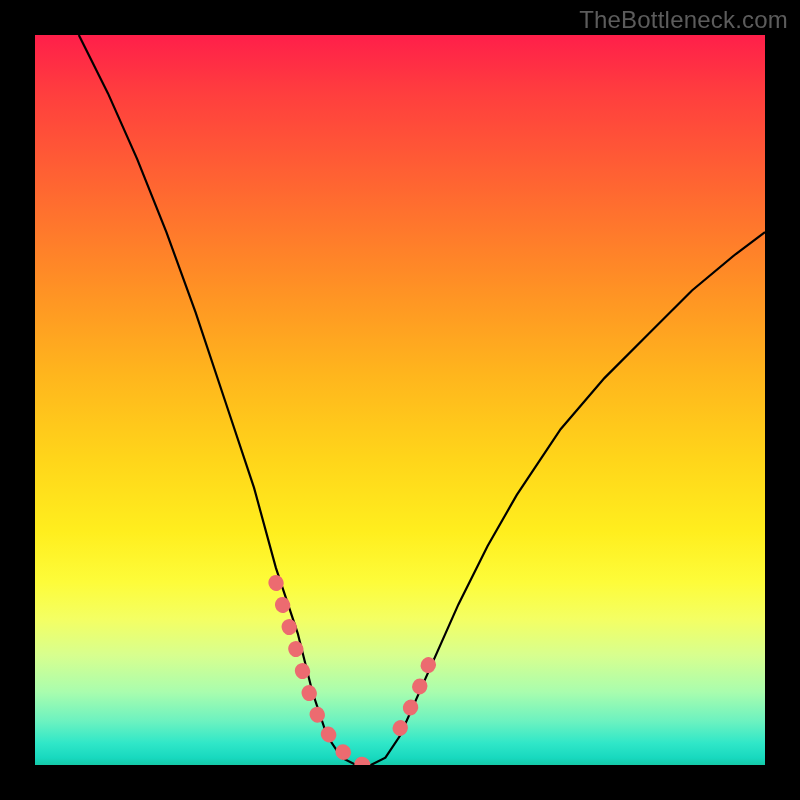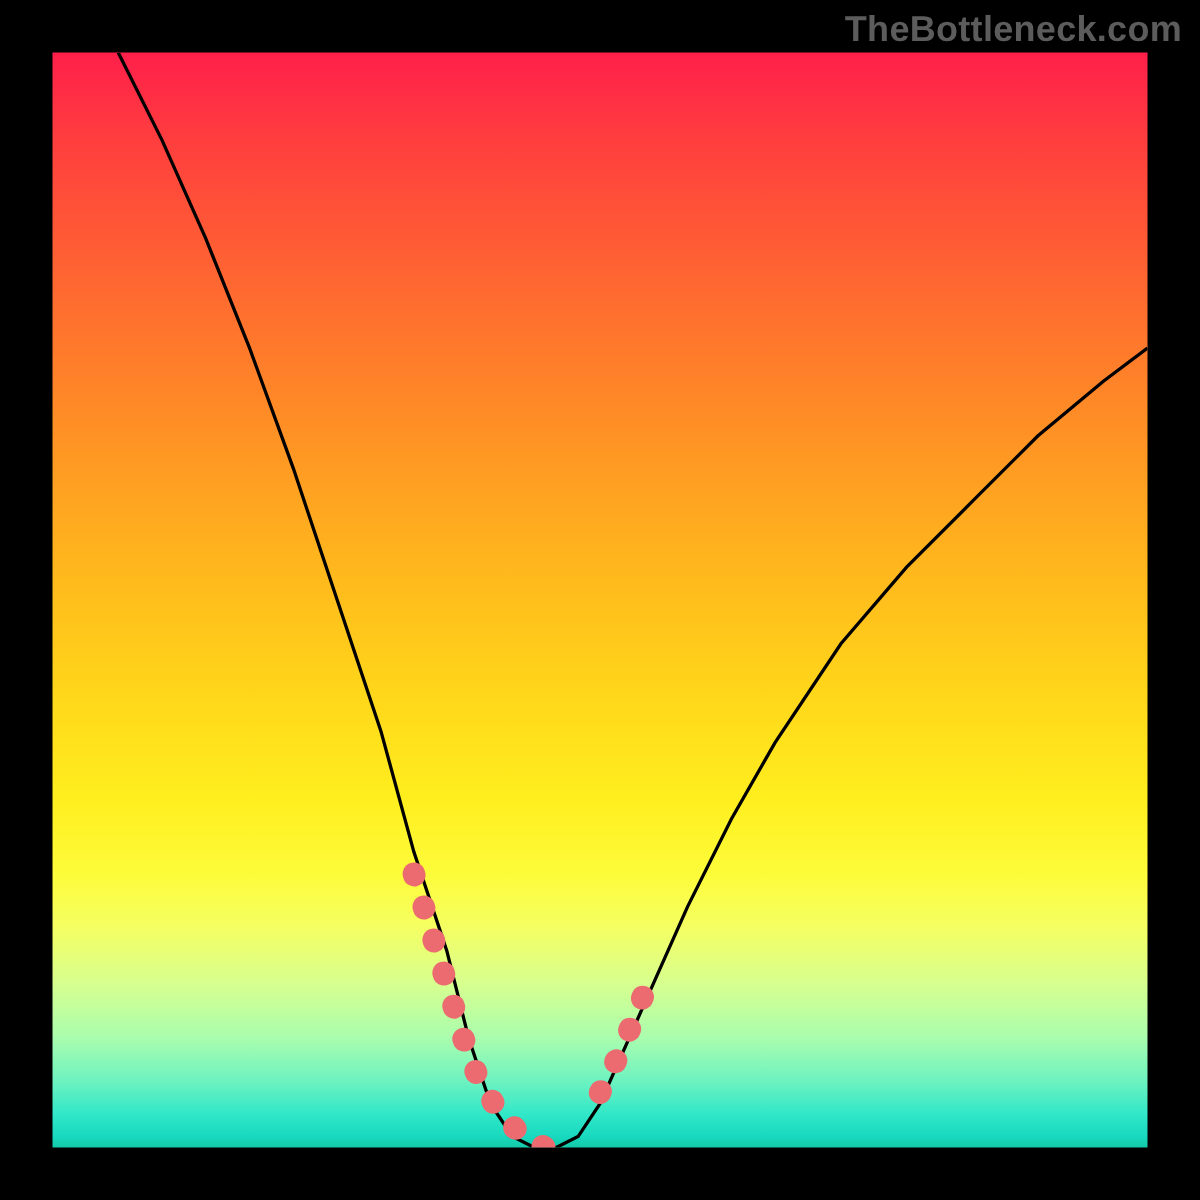"TheBottleneck.com" .watermark { font-weight: 700 -> 400 }
